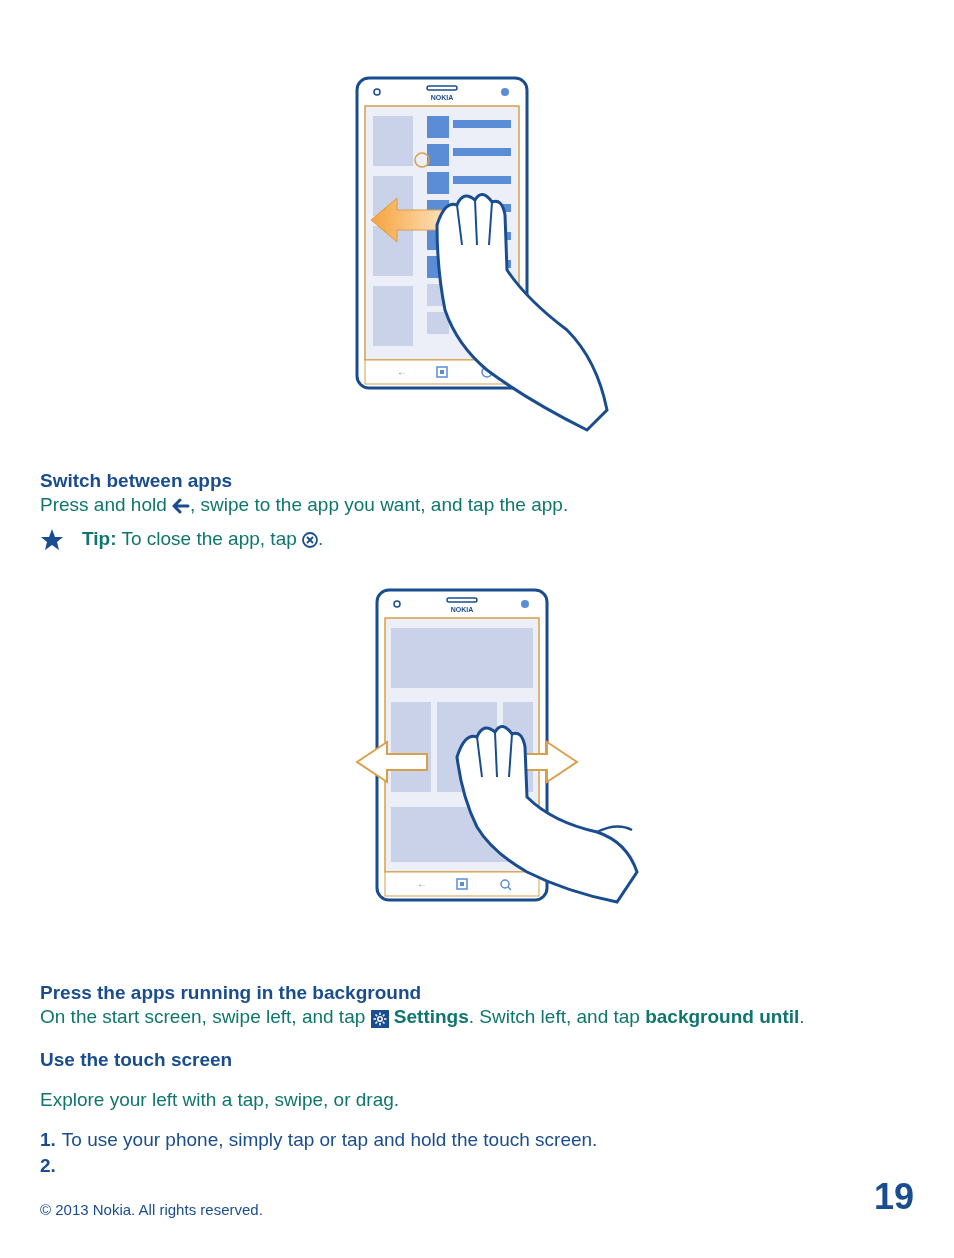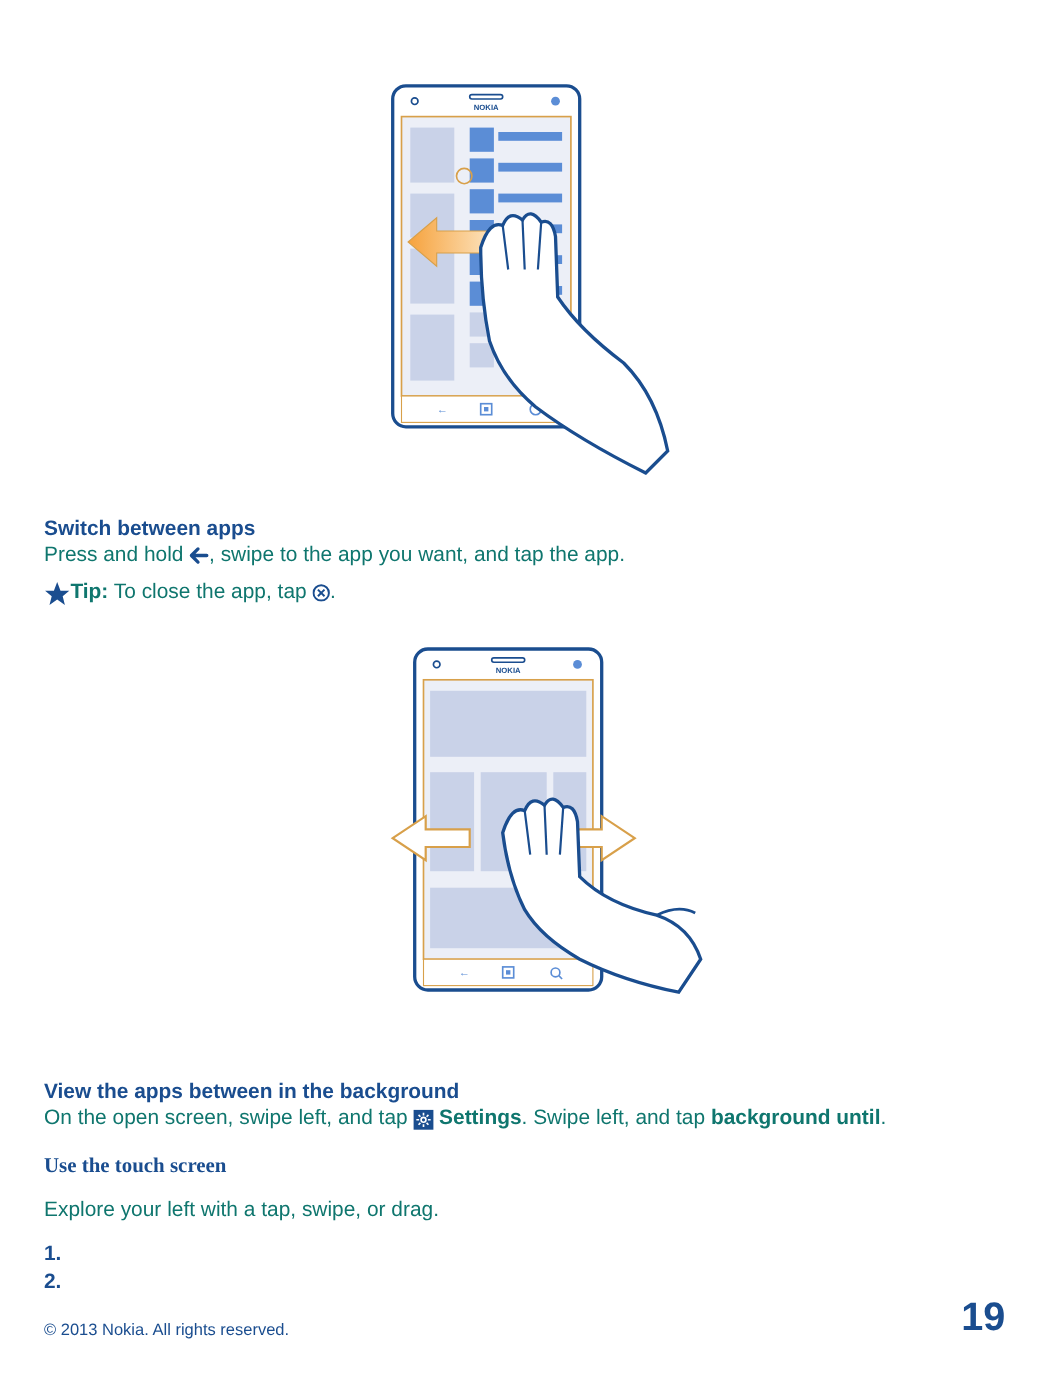"Tip: To close the app," .tip-row { gap: none -> 18px }
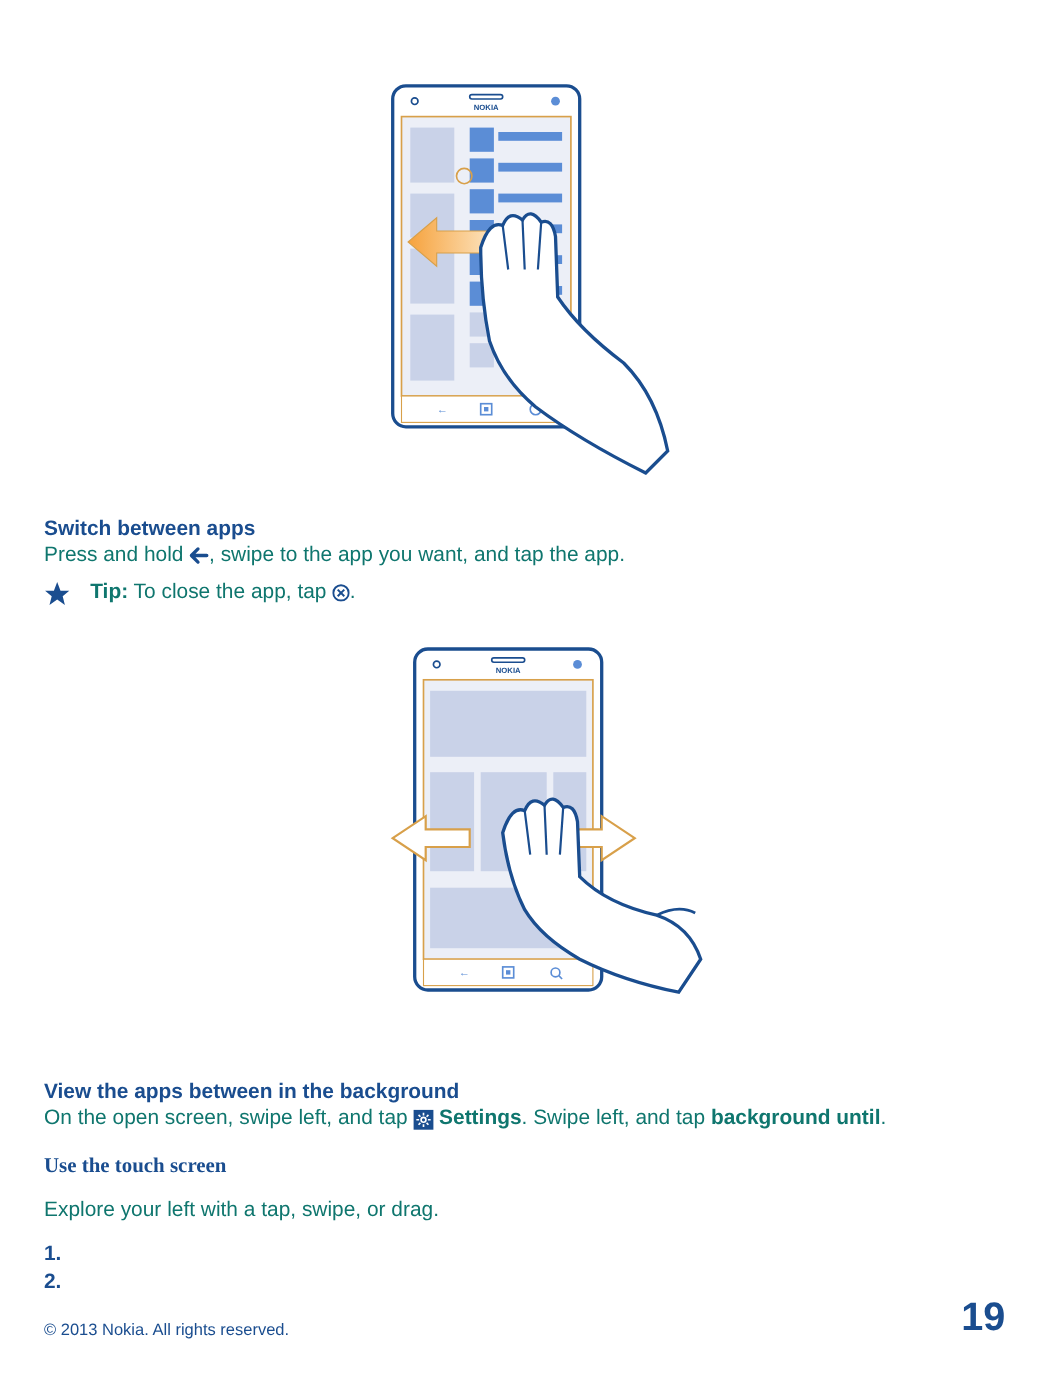"View the apps between in" div.heading { text: View the apps between -> Press the apps running }
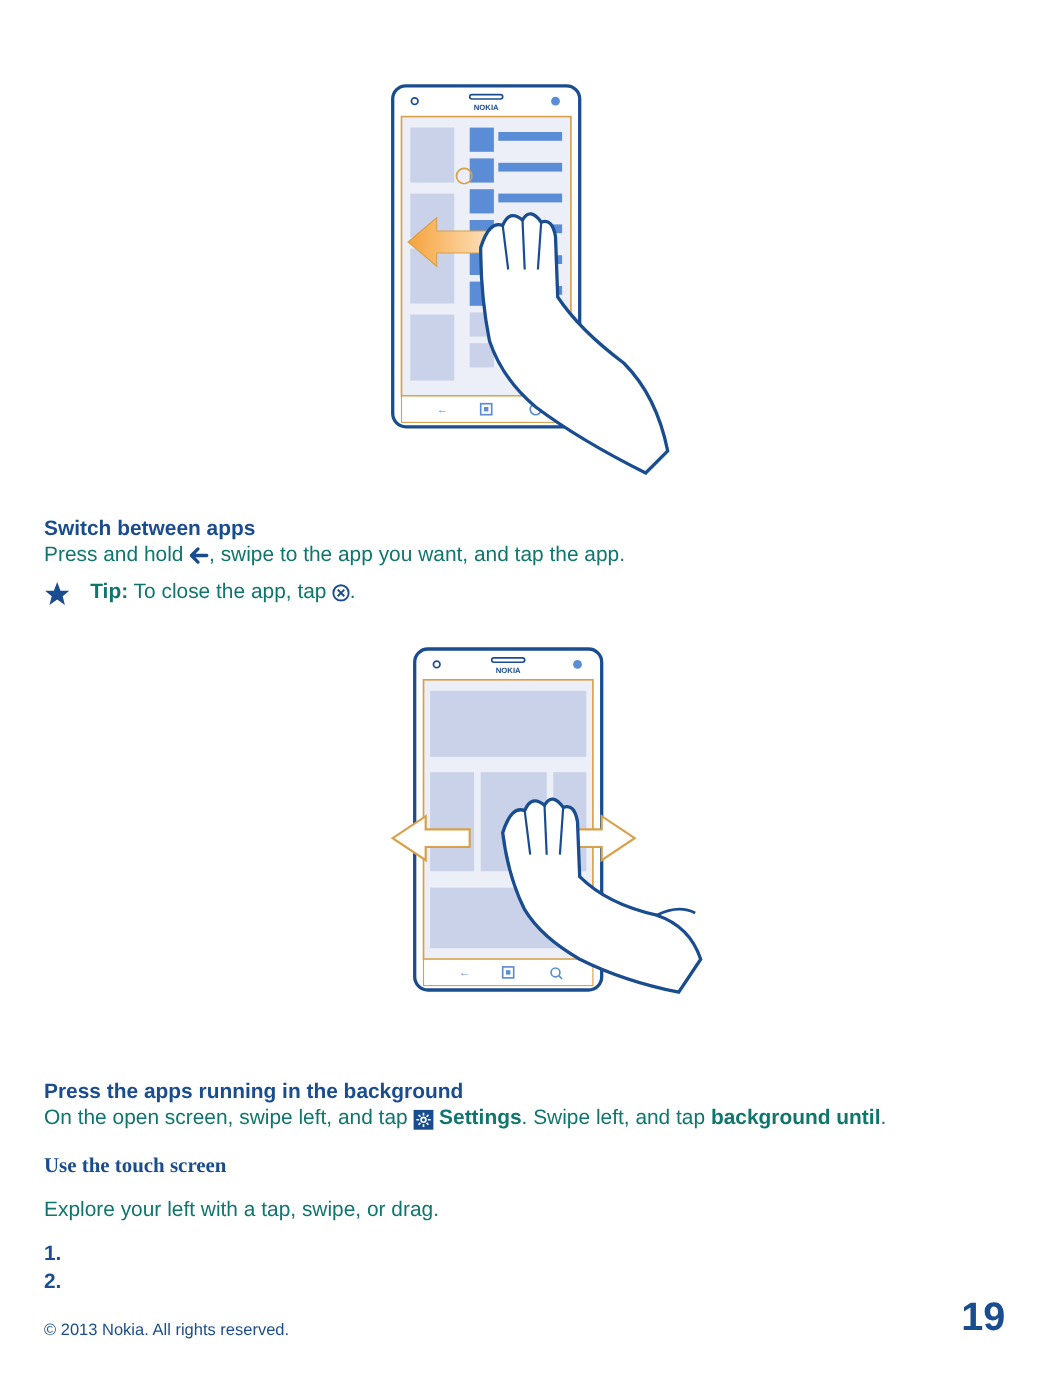"On the open screen, swipe" span { text: open -> start }
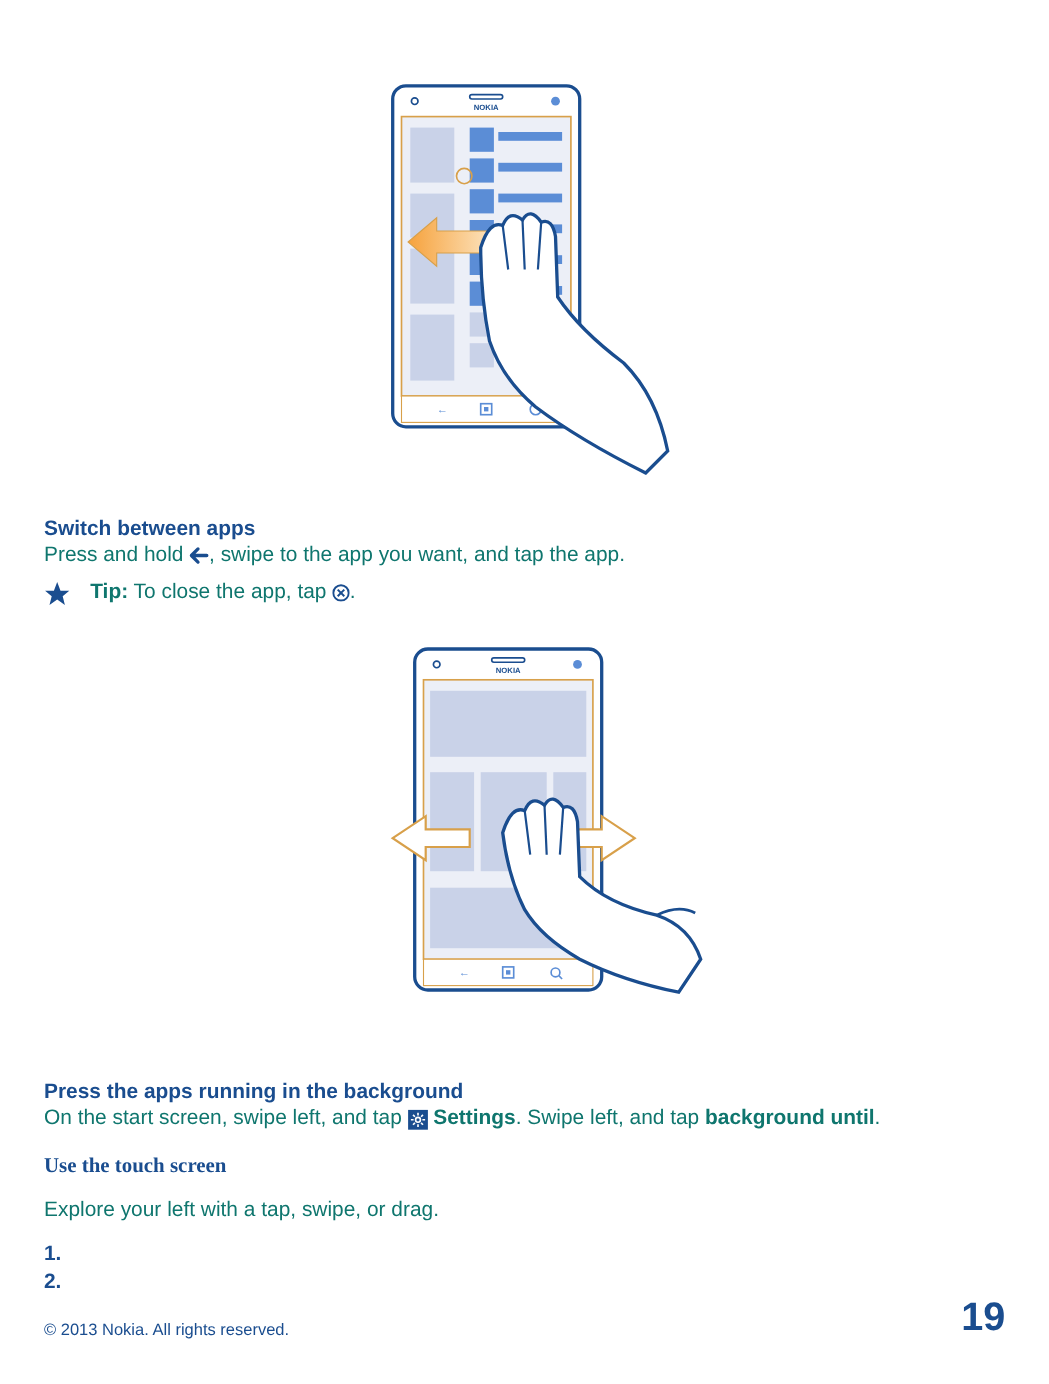". Swipe left, and tap" span { text: Swipe -> Switch }
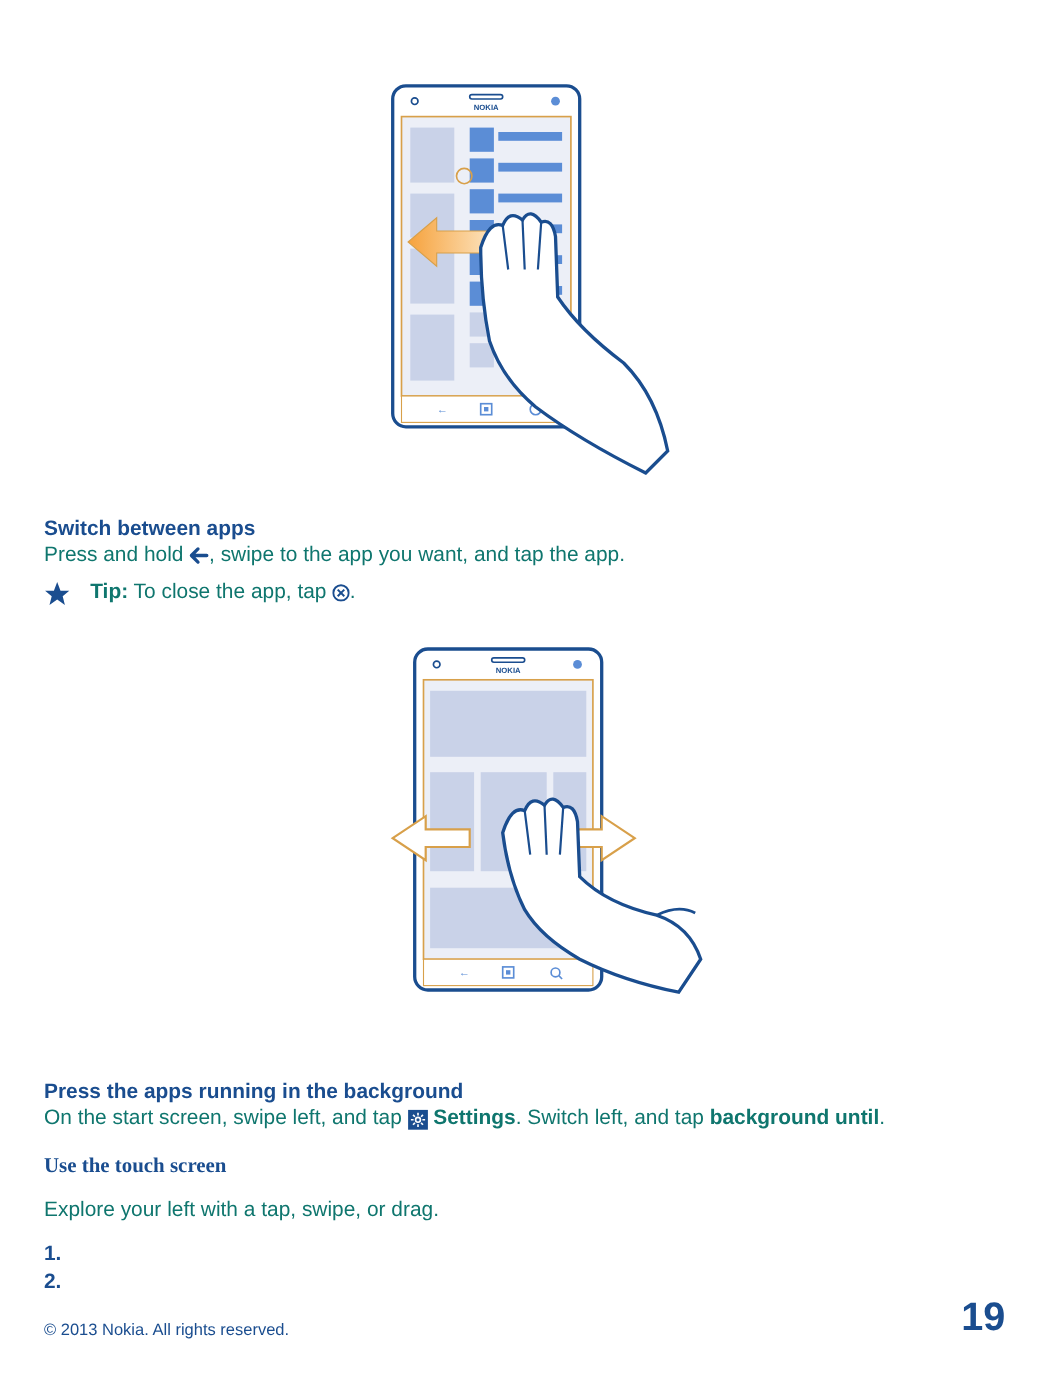"Use the touch screen" .subheading { font-family: Liberation Serif, serif -> none }
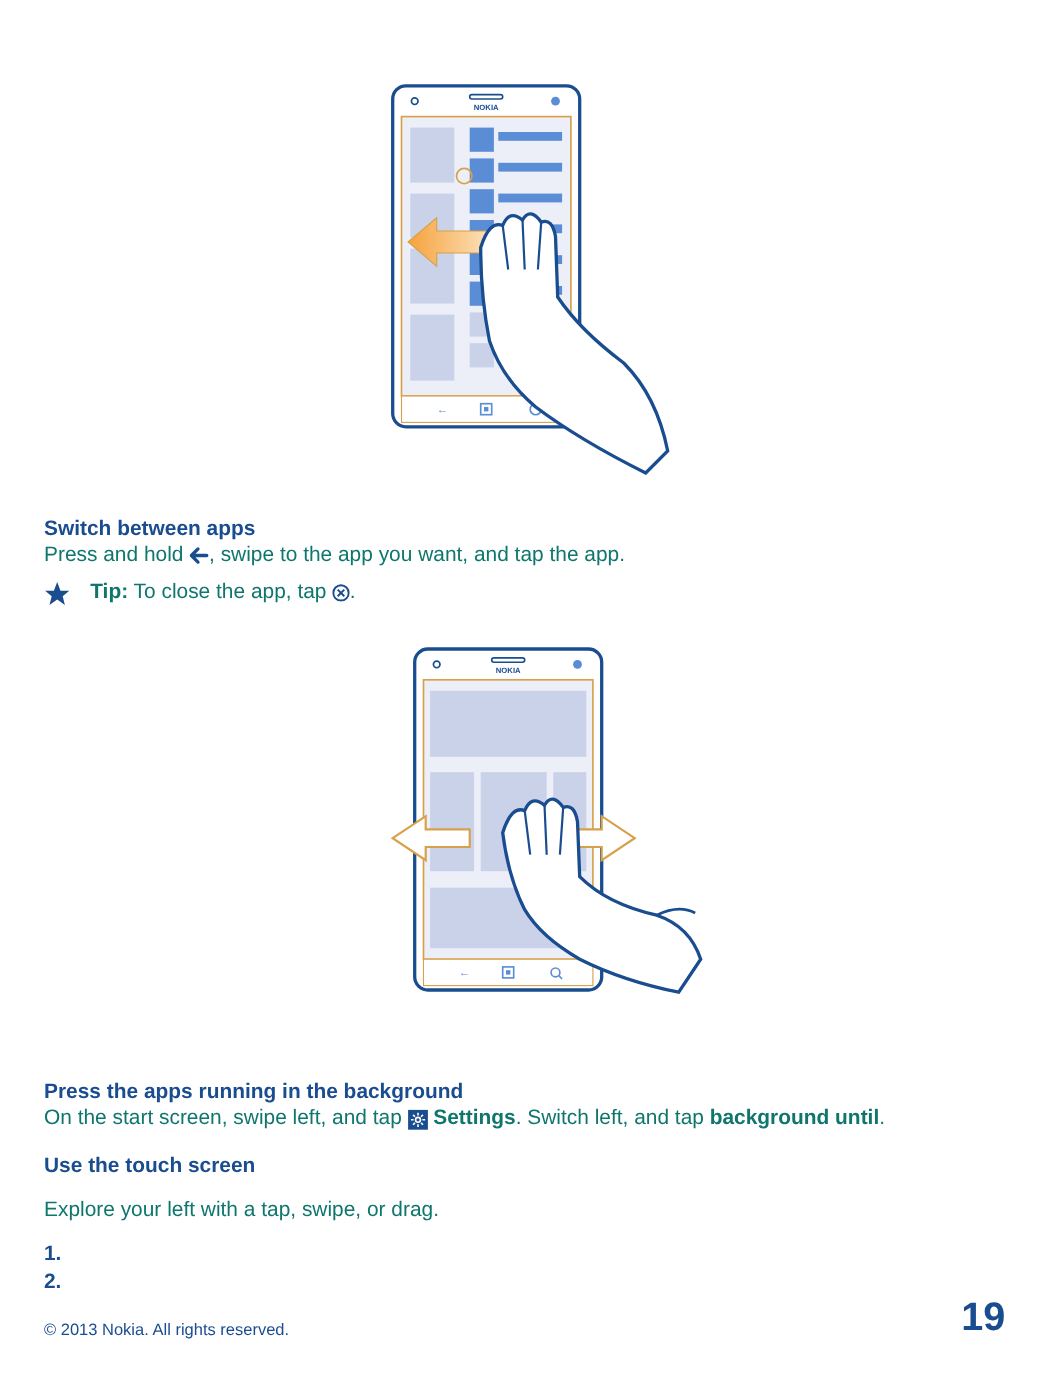"To use your phone, simply" span { html: none -> <span>To use your phone, simply tap or tap and hold the touch screen.</span> }
